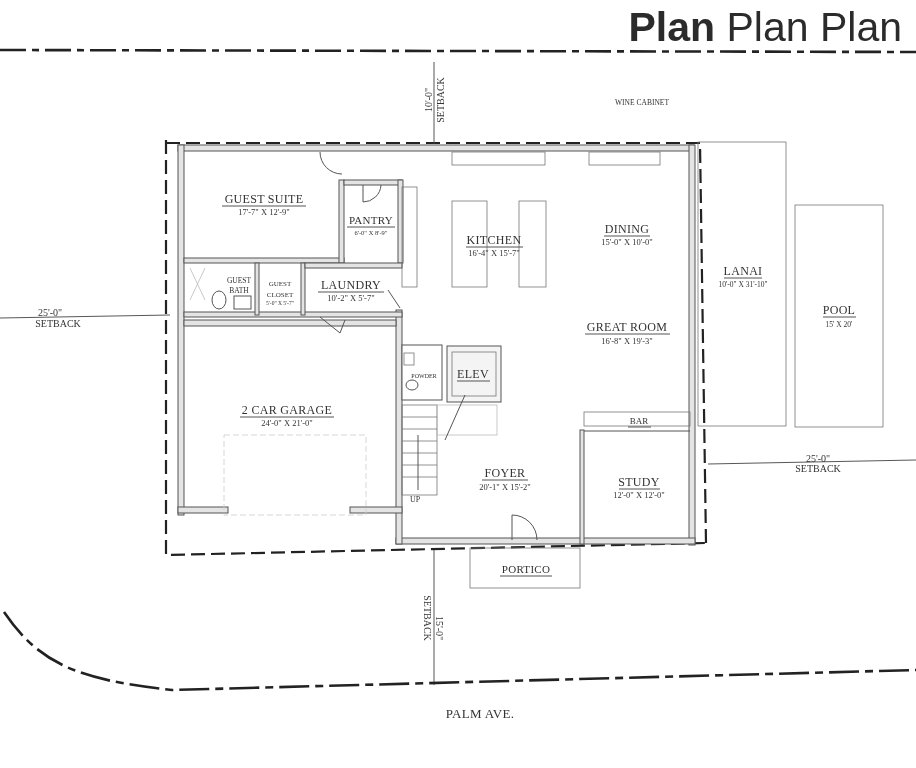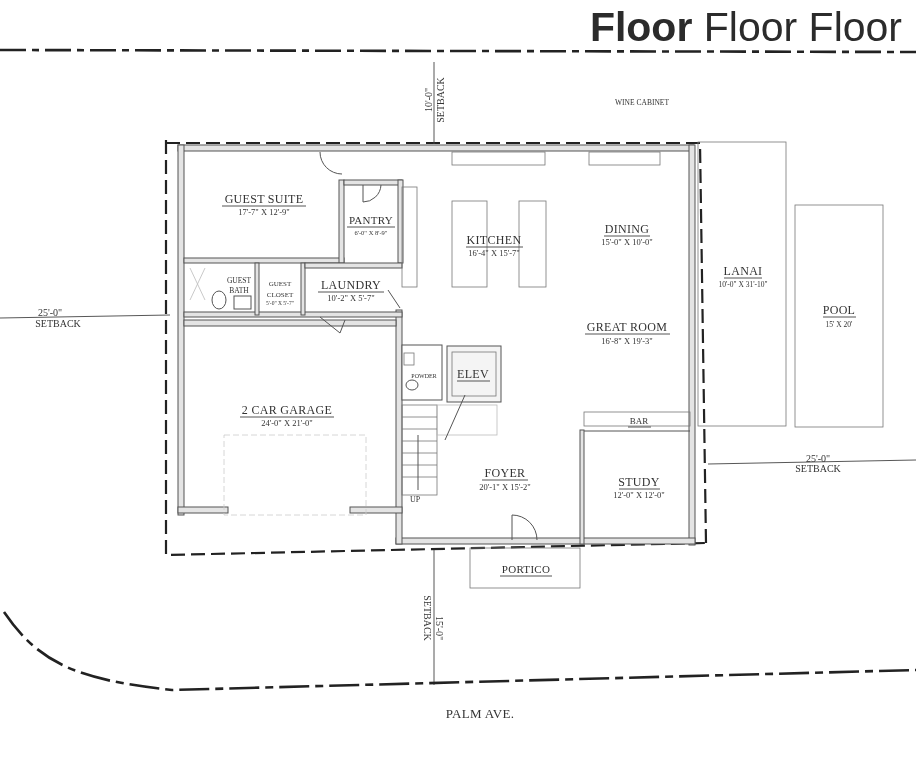"Floor" b { text: Floor -> Plan }
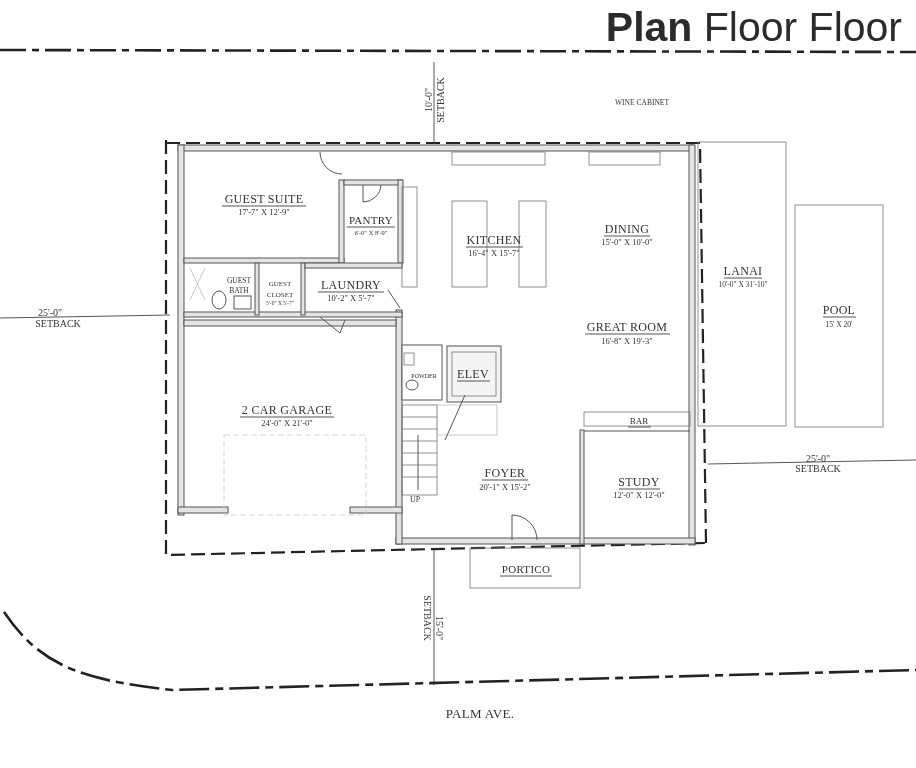"Floor Floor" span.rest { text: Floor Floor -> Plan Plan }
